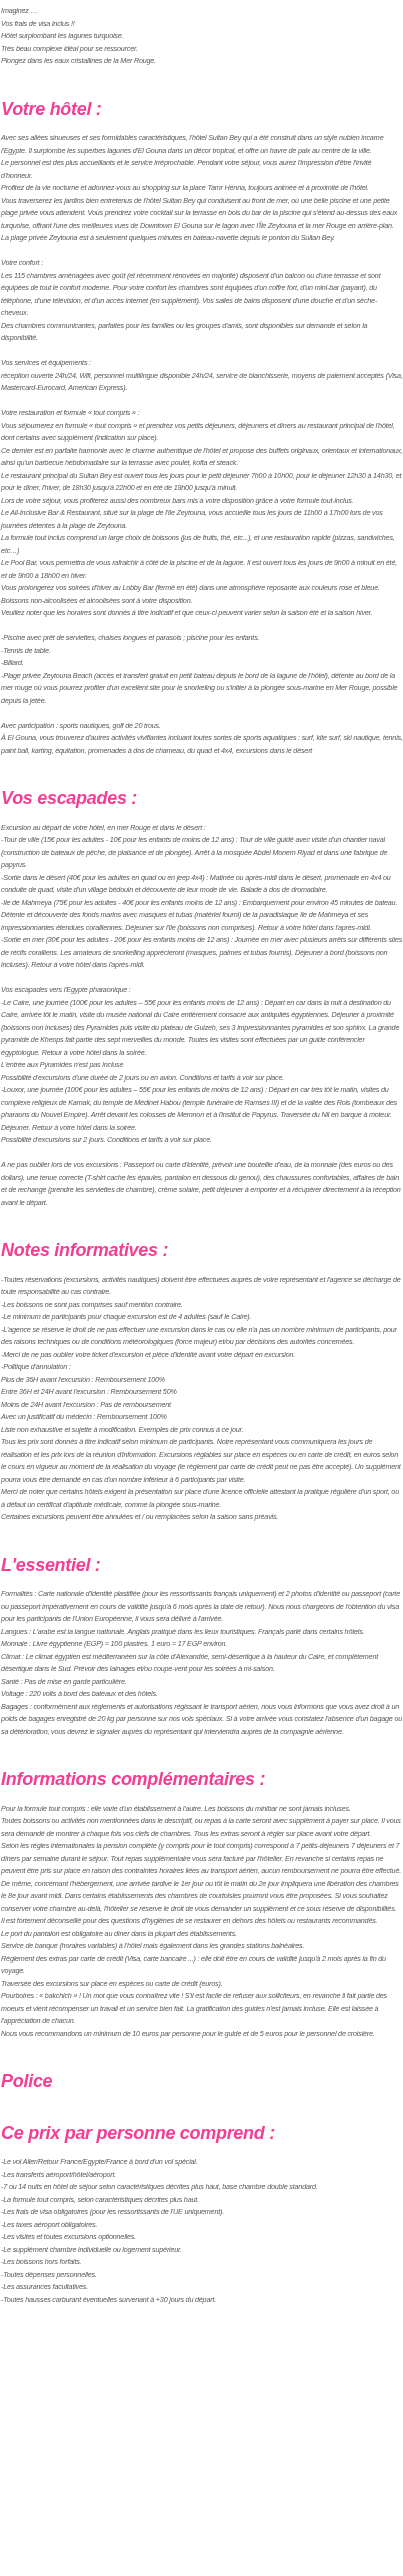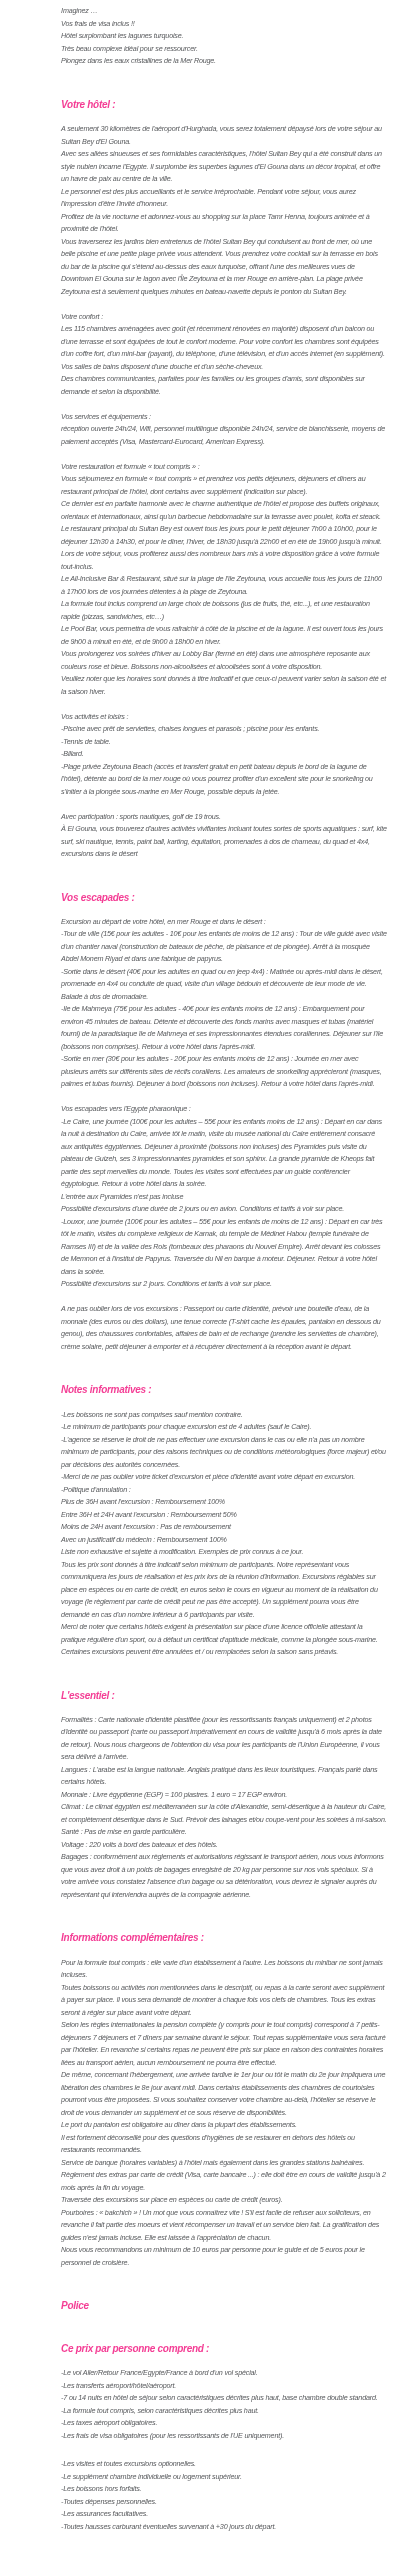"Imaginez …" .doc section { margin: 16px -> 0; padding-left: 44px -> none }
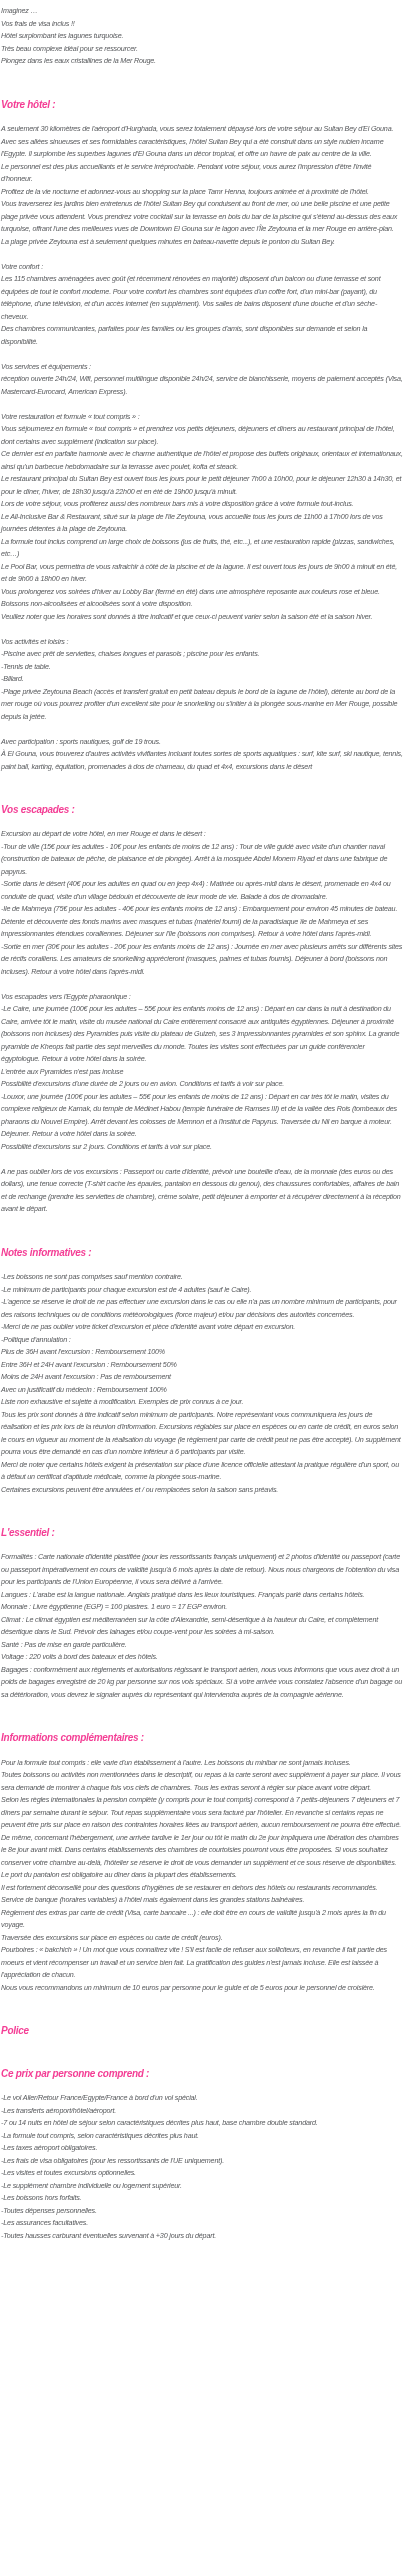"Votre hôtel :" .doc h2 { font-size: 10px -> 18px }
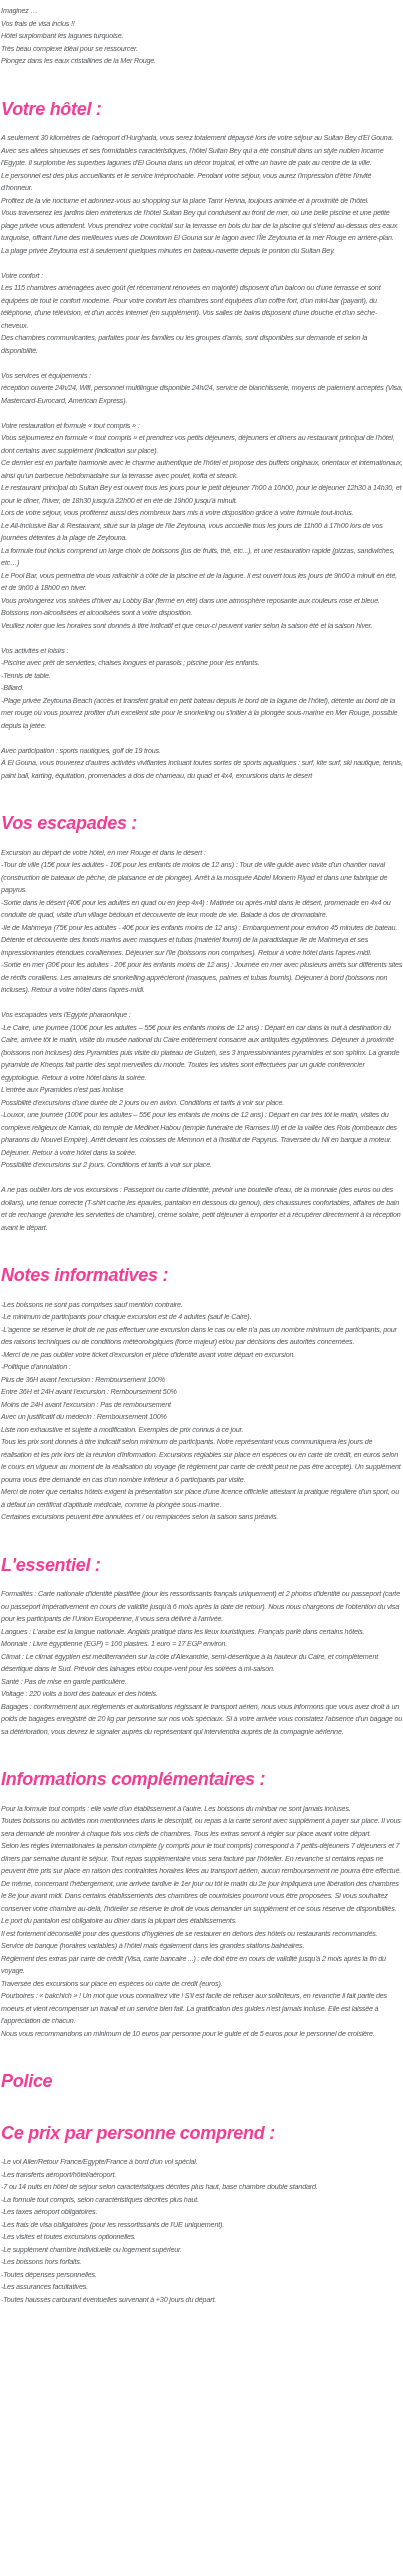"A seulement 30 kilomètres de" p { html: <p>A seulement 30 kilomètres de l'aéroport d'Hurghada, vous serez totalement dépaysé lors de votre séjour au Sultan Bey d'El Gouna.</p> -> none }
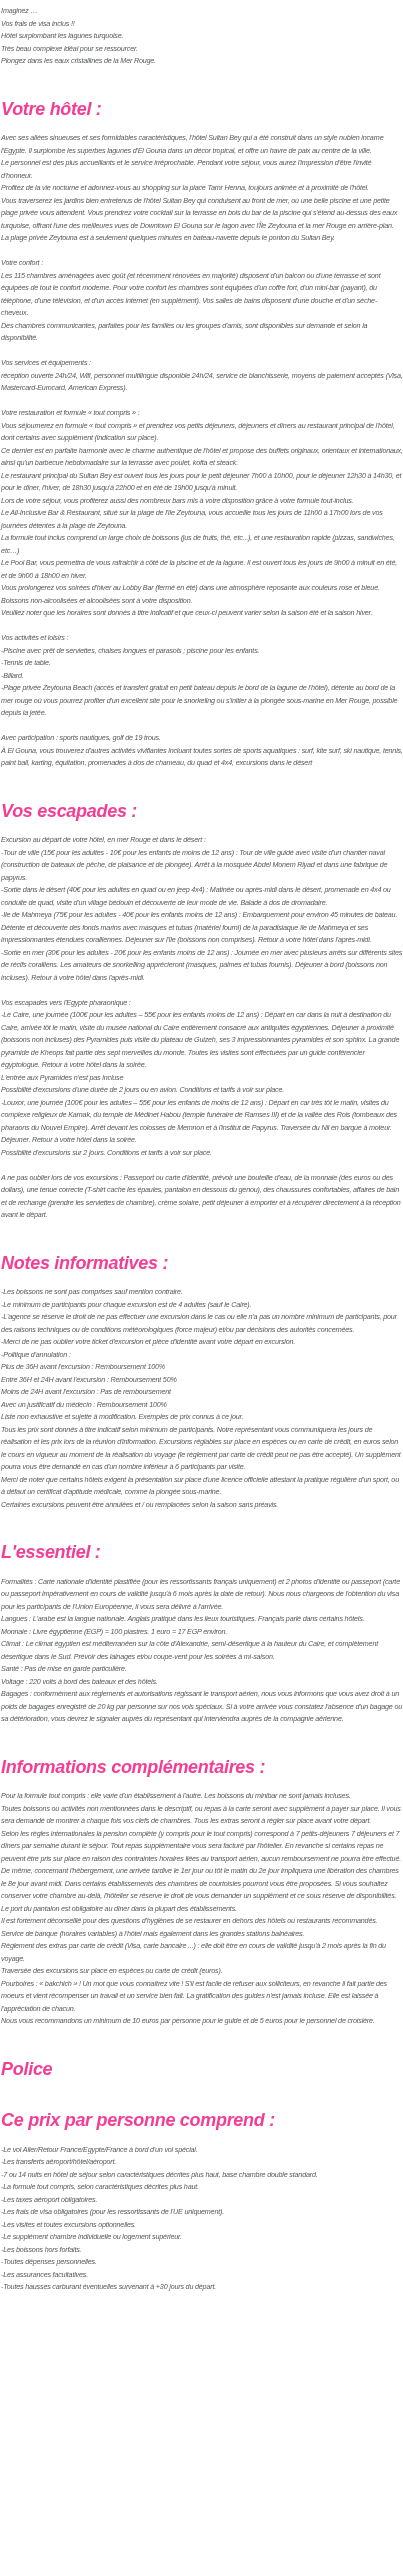"Vos activités et loisirs :" p { html: <p>Vos activités et loisirs :</p> -> none }
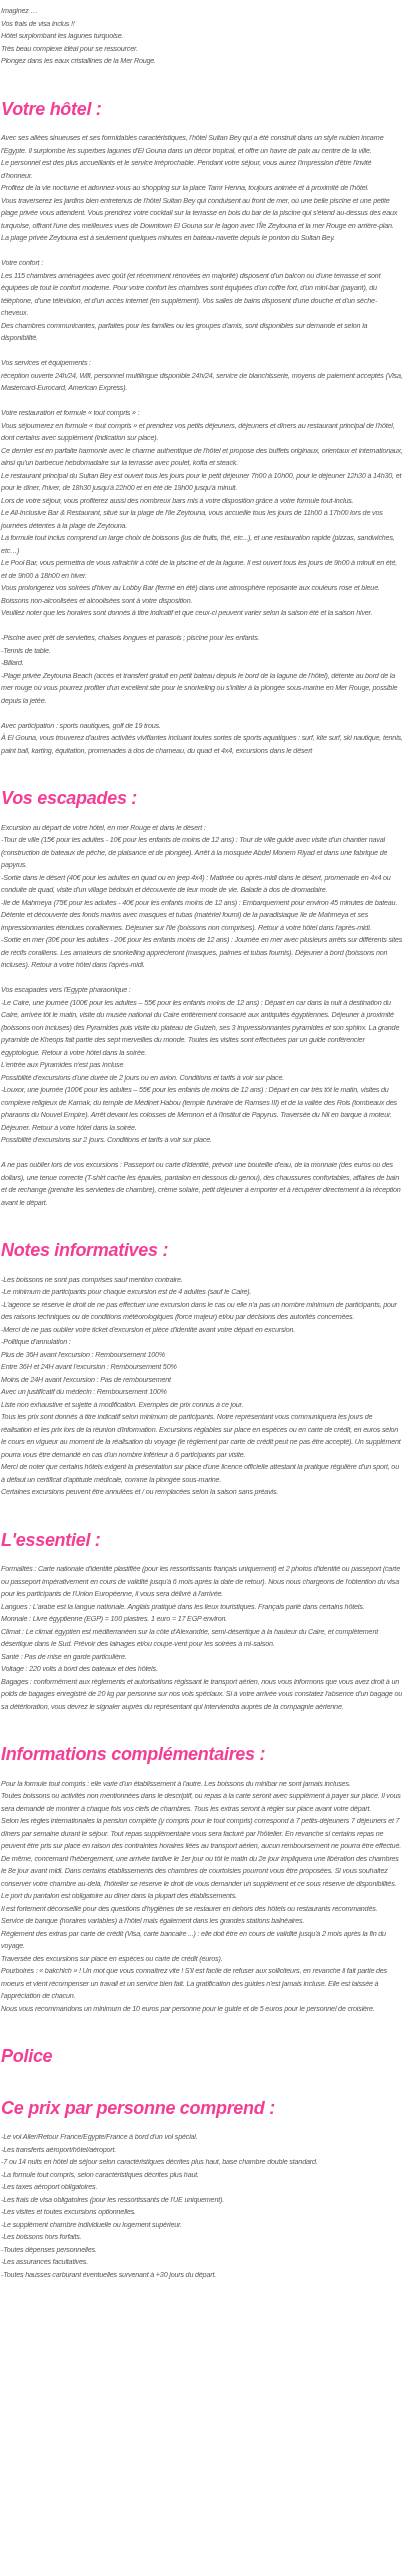"Avec participation : sports nautiques," p { text: 19 -> 20 }
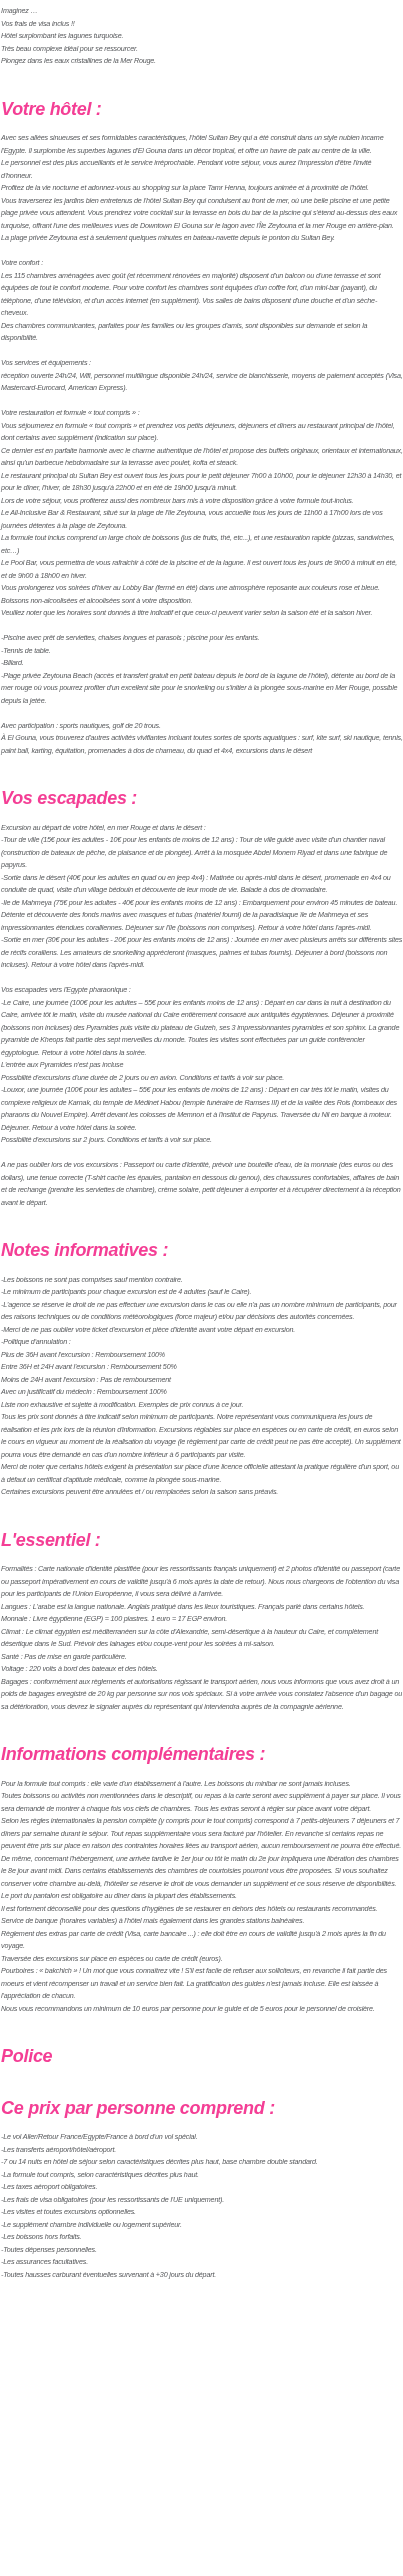"-Toutes réservations (excursions," p { html: none -> <p>-Toutes réservations (excursions, activités nautiques) doivent être effectuées auprès de votre représentant et l'agence se décharge de toute responsabilité au cas contraire.</p> }
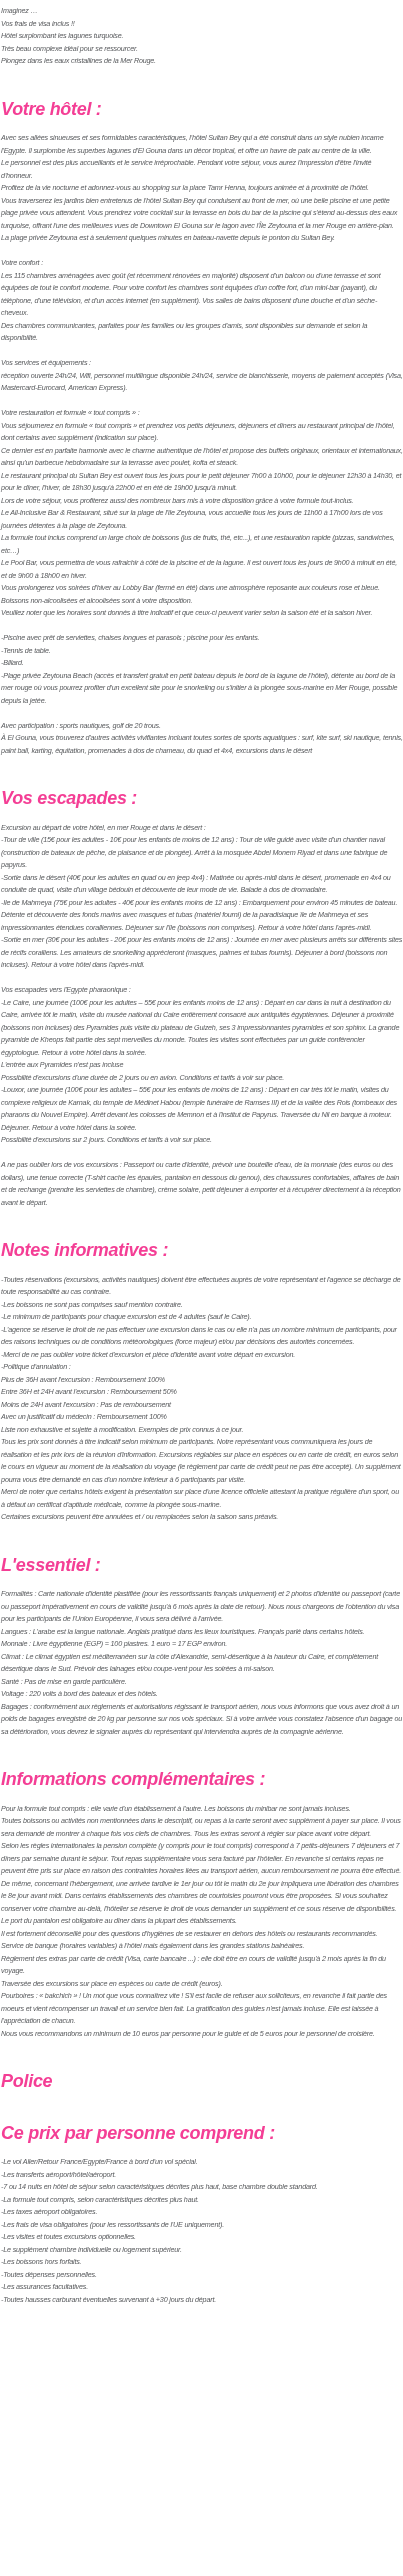"Le port du pantalon est" p { order: before "Il est fortement déconseillé pour" -> after "Il est fortement déconseillé pour" }
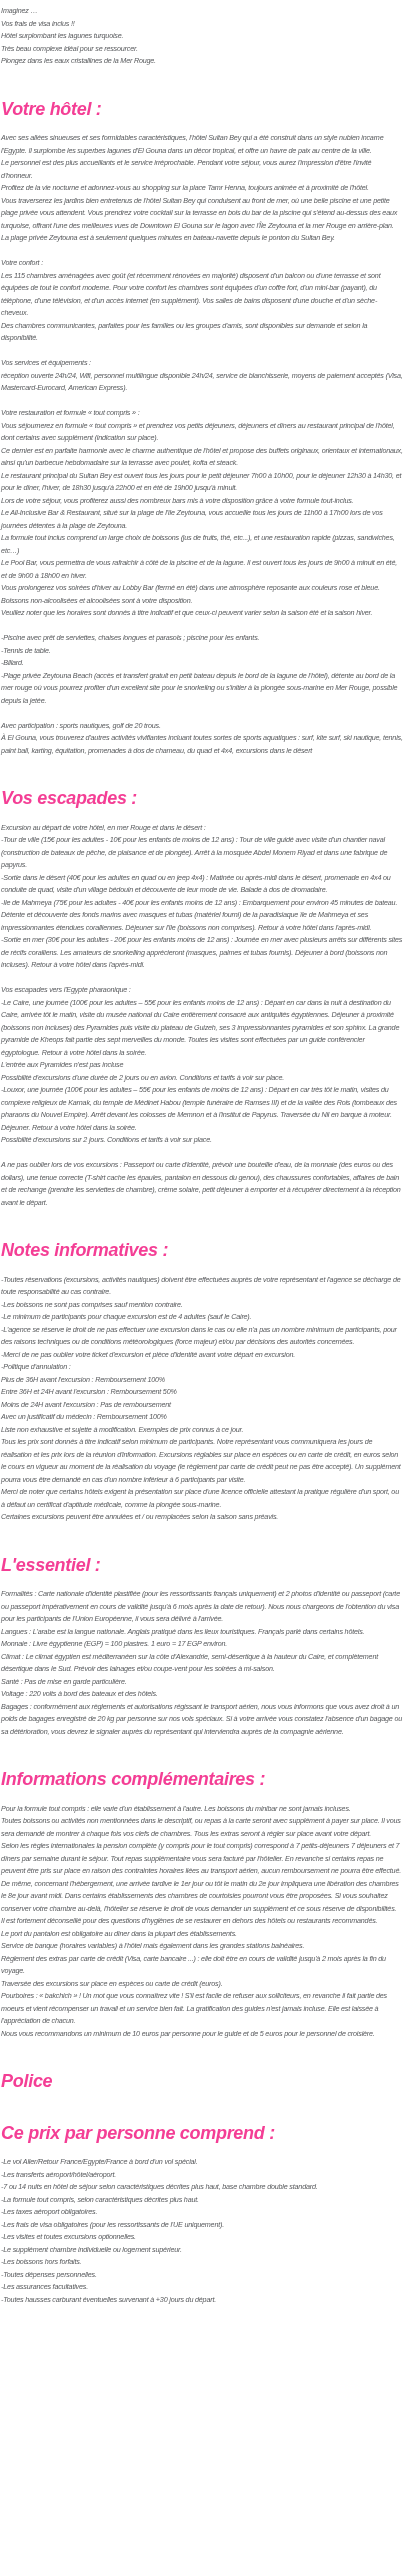"-Les taxes aéroport obligatoires." p { order: before "-Les frais de visa obligatoires" -> after "-Les frais de visa obligatoires" }
